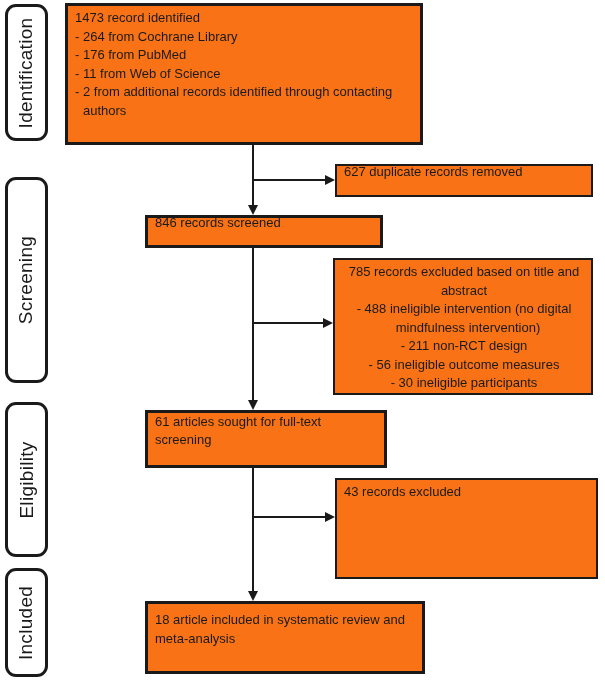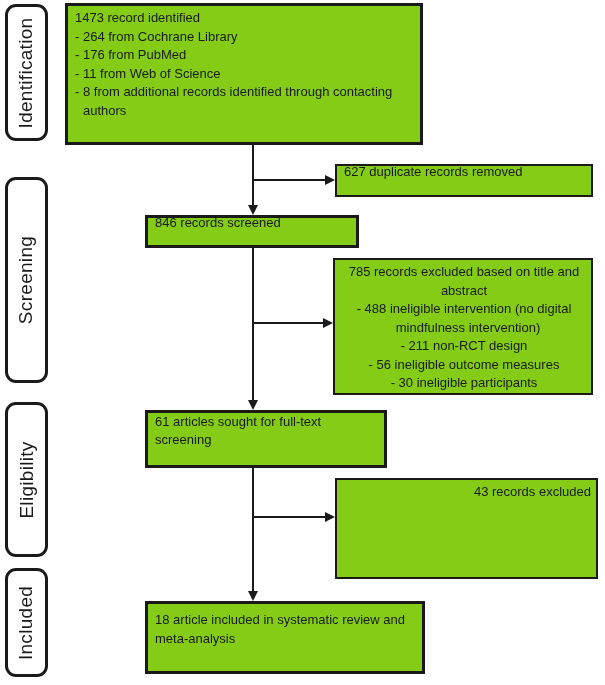"1473 record identified" .fbox { background: #84cc16 -> #f97316 }
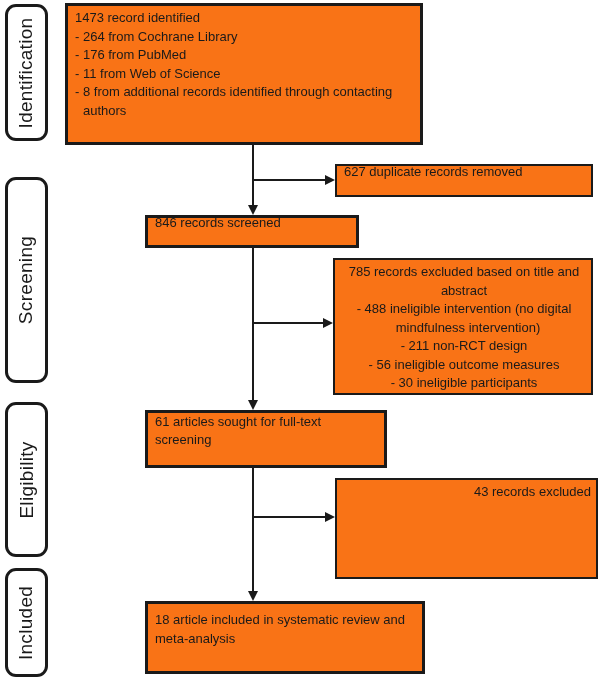"- 8 from additional records" div { text: 8 -> 2 }
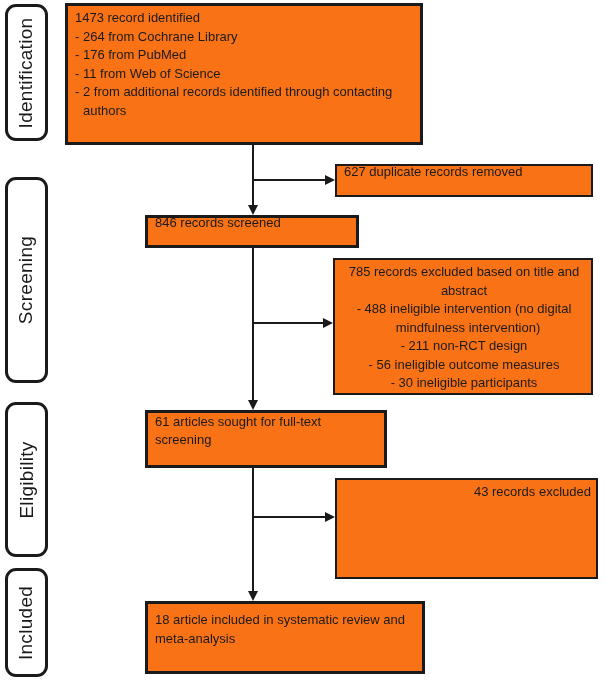"846 records screened" div.fbox { width: 214px -> 238px }
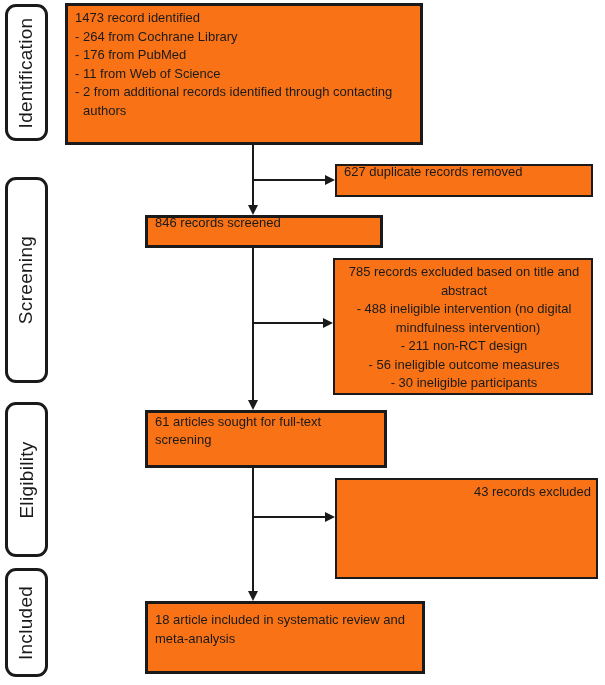"43 records excluded" div.fbox { text-align: right -> none }
